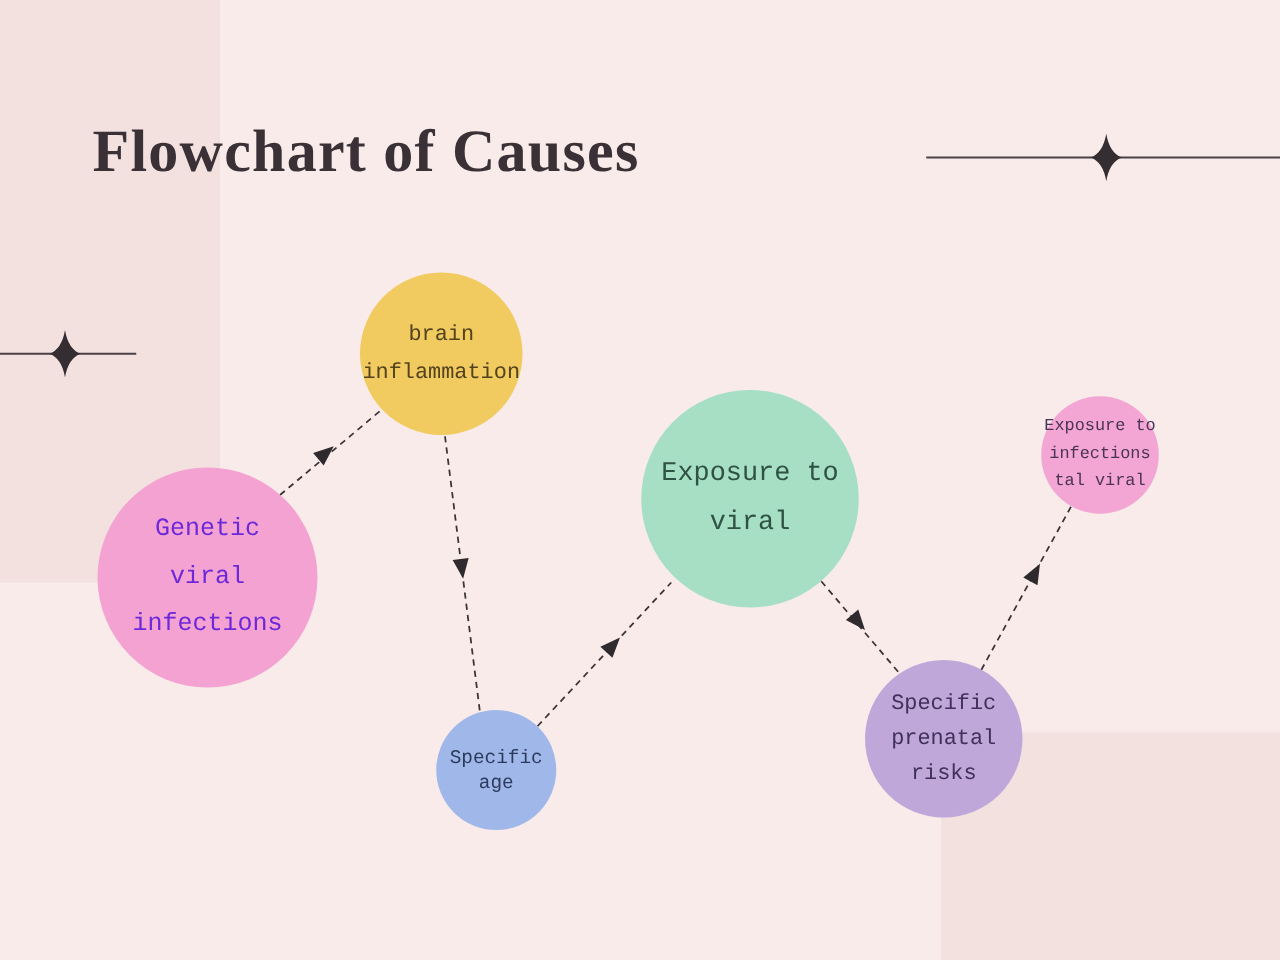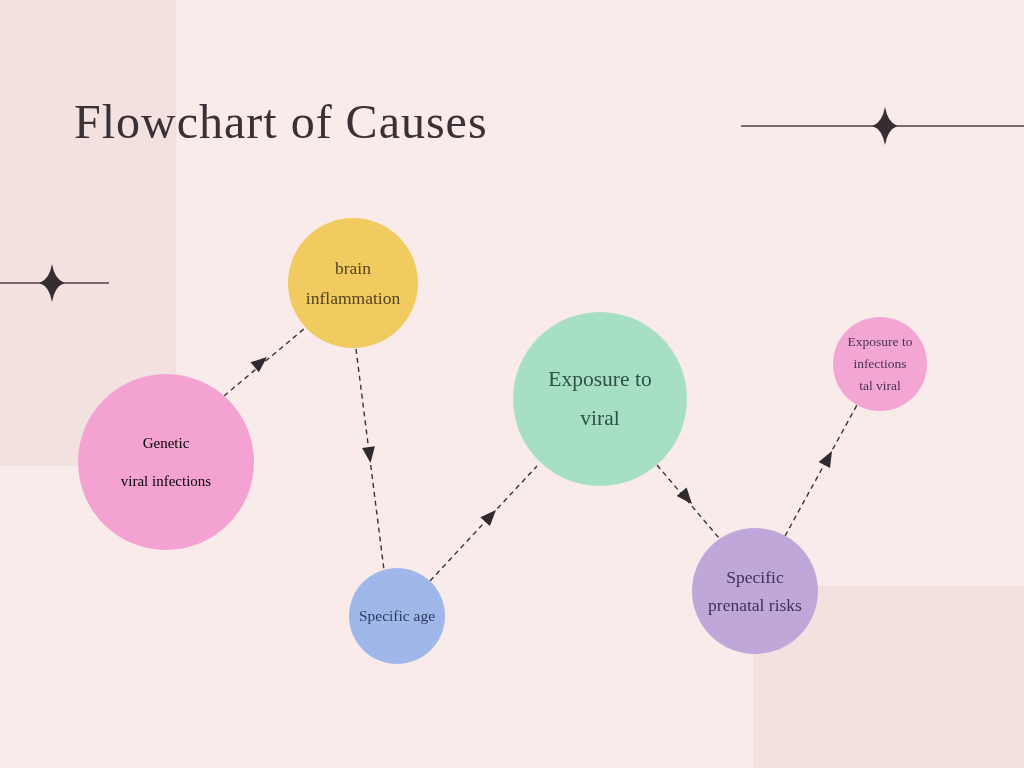"Flowchart of Causes" .title { font-weight: 400 -> 700 }
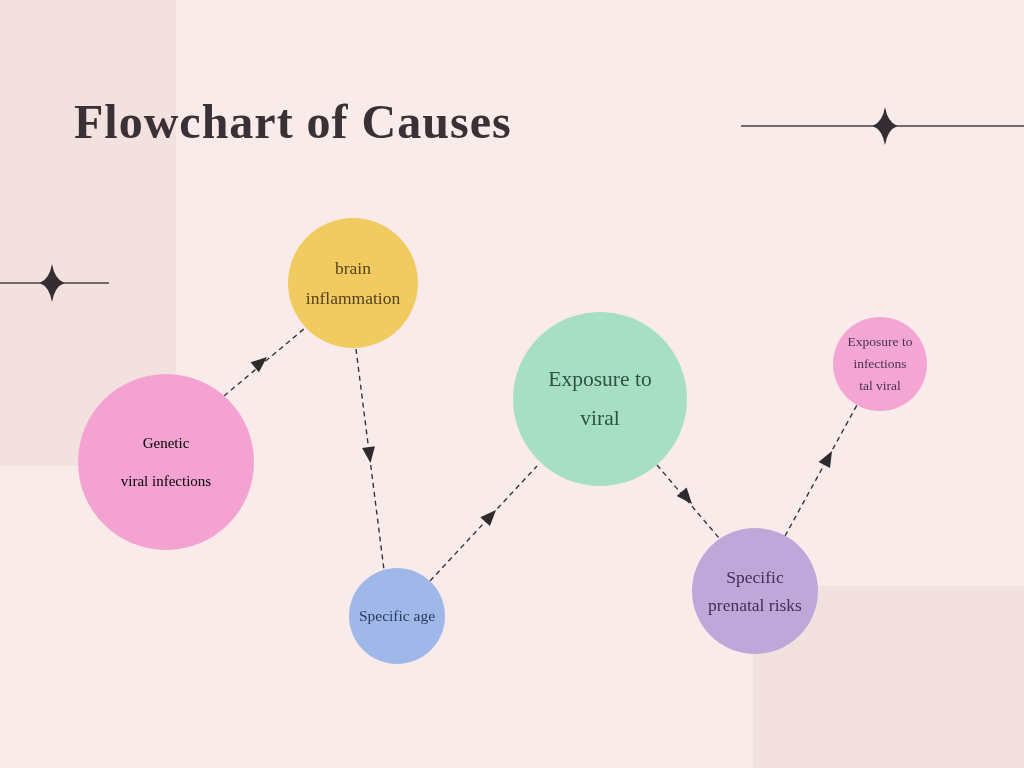"brain" .node { font-family: none -> Liberation Mono, monospace; text-align: right -> center }
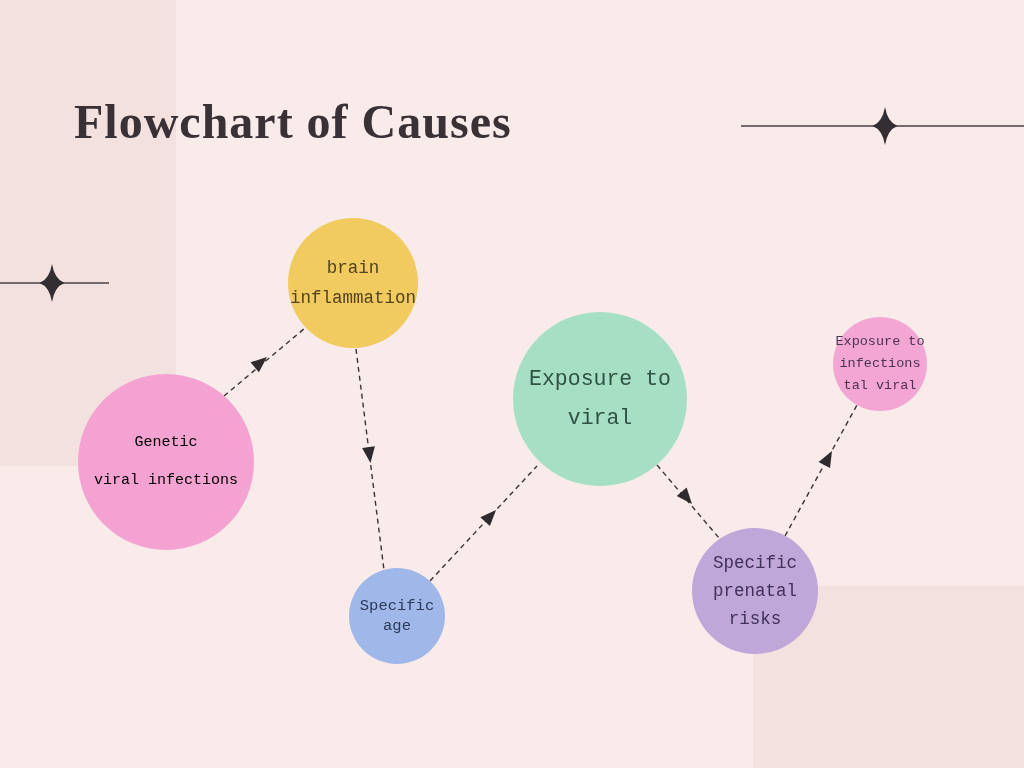"Genetic" .node-pink { color: #000000 -> #6d28d9; font-size: 15px -> 20px }
